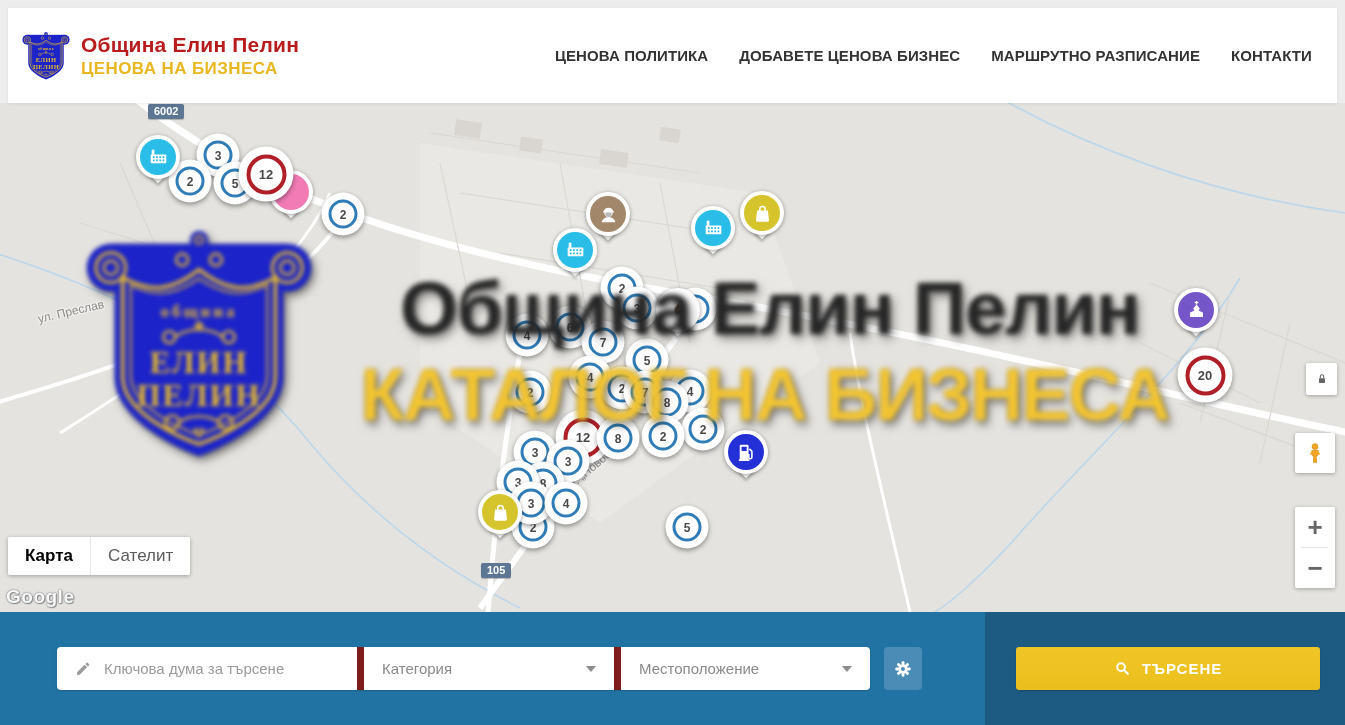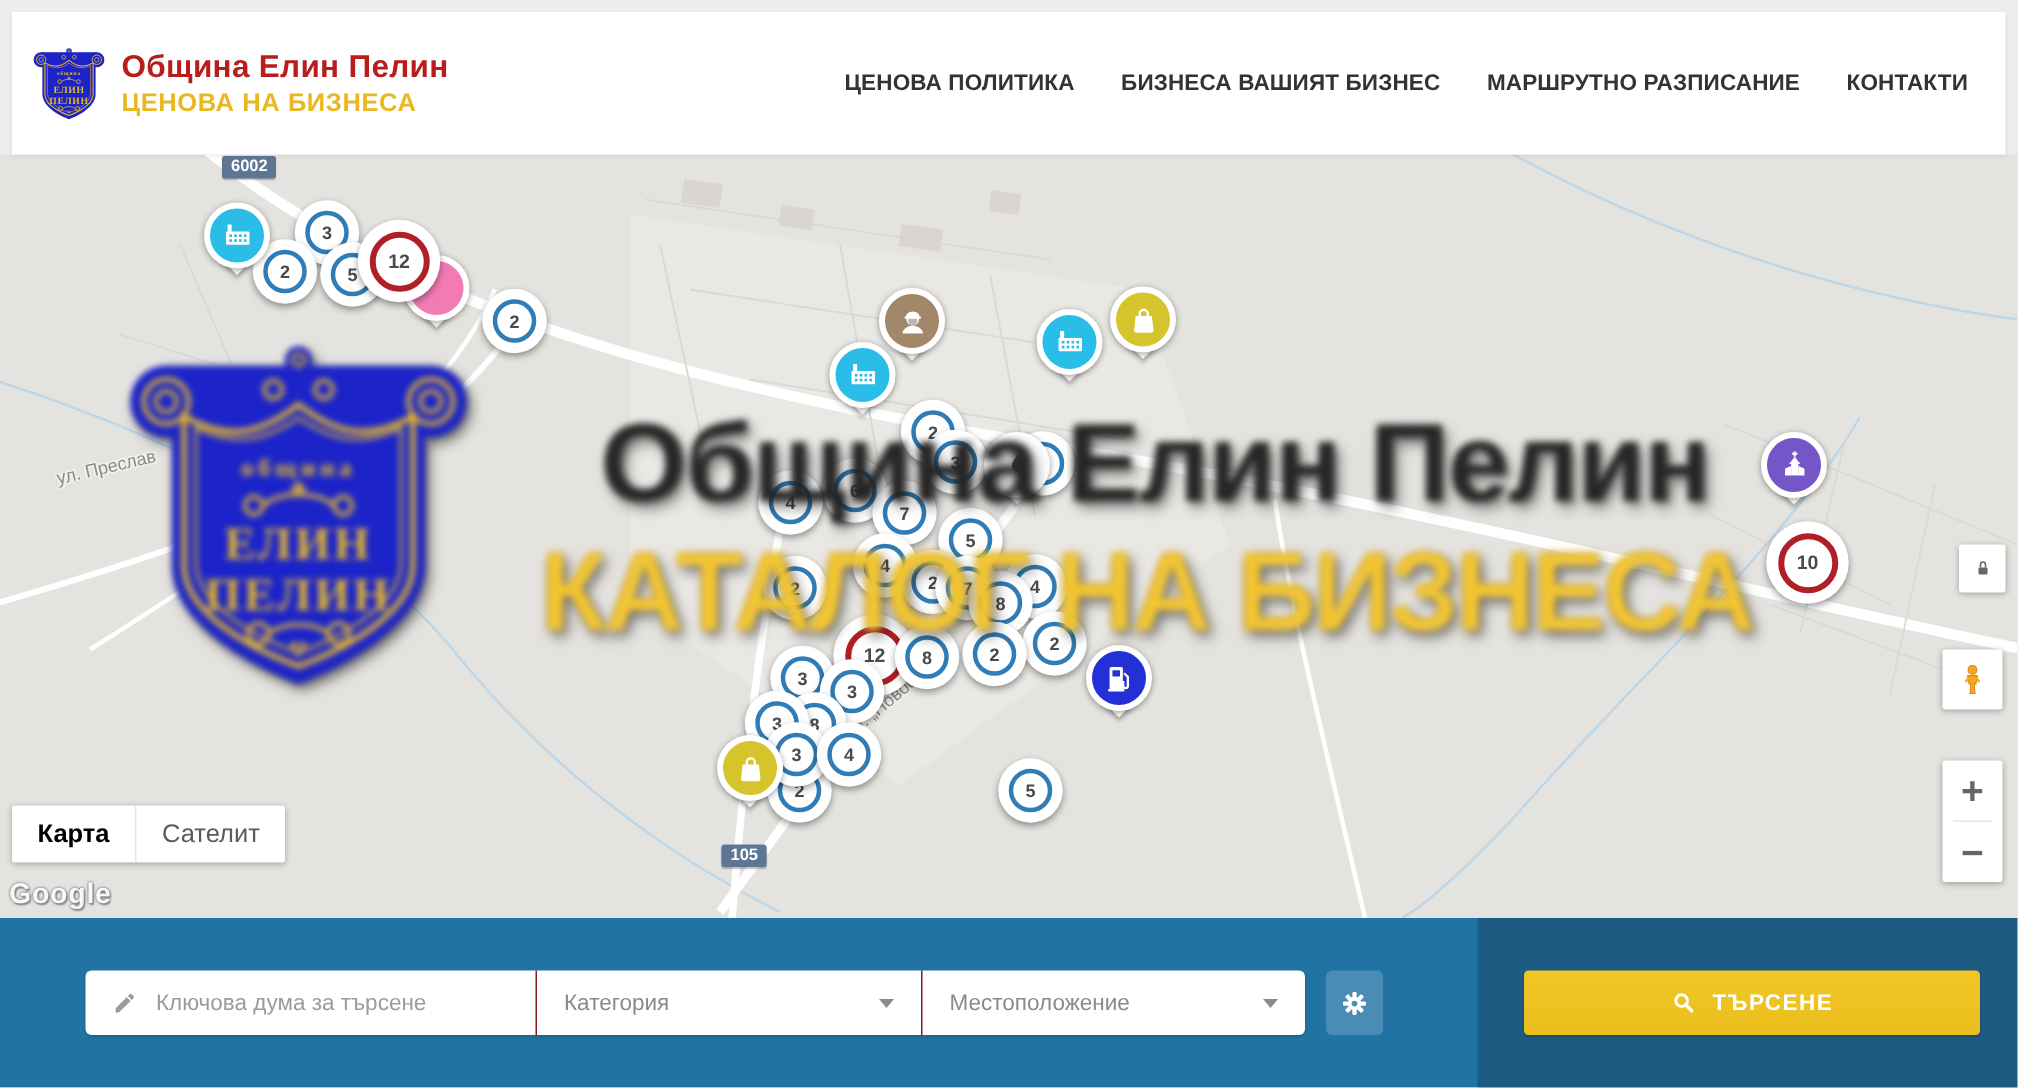"БИЗНЕСА ВАШИЯТ БИЗНЕС" div.nav-item { text: БИЗНЕСА ВАШИЯТ -> ДОБАВЕТЕ ЦЕНОВА }
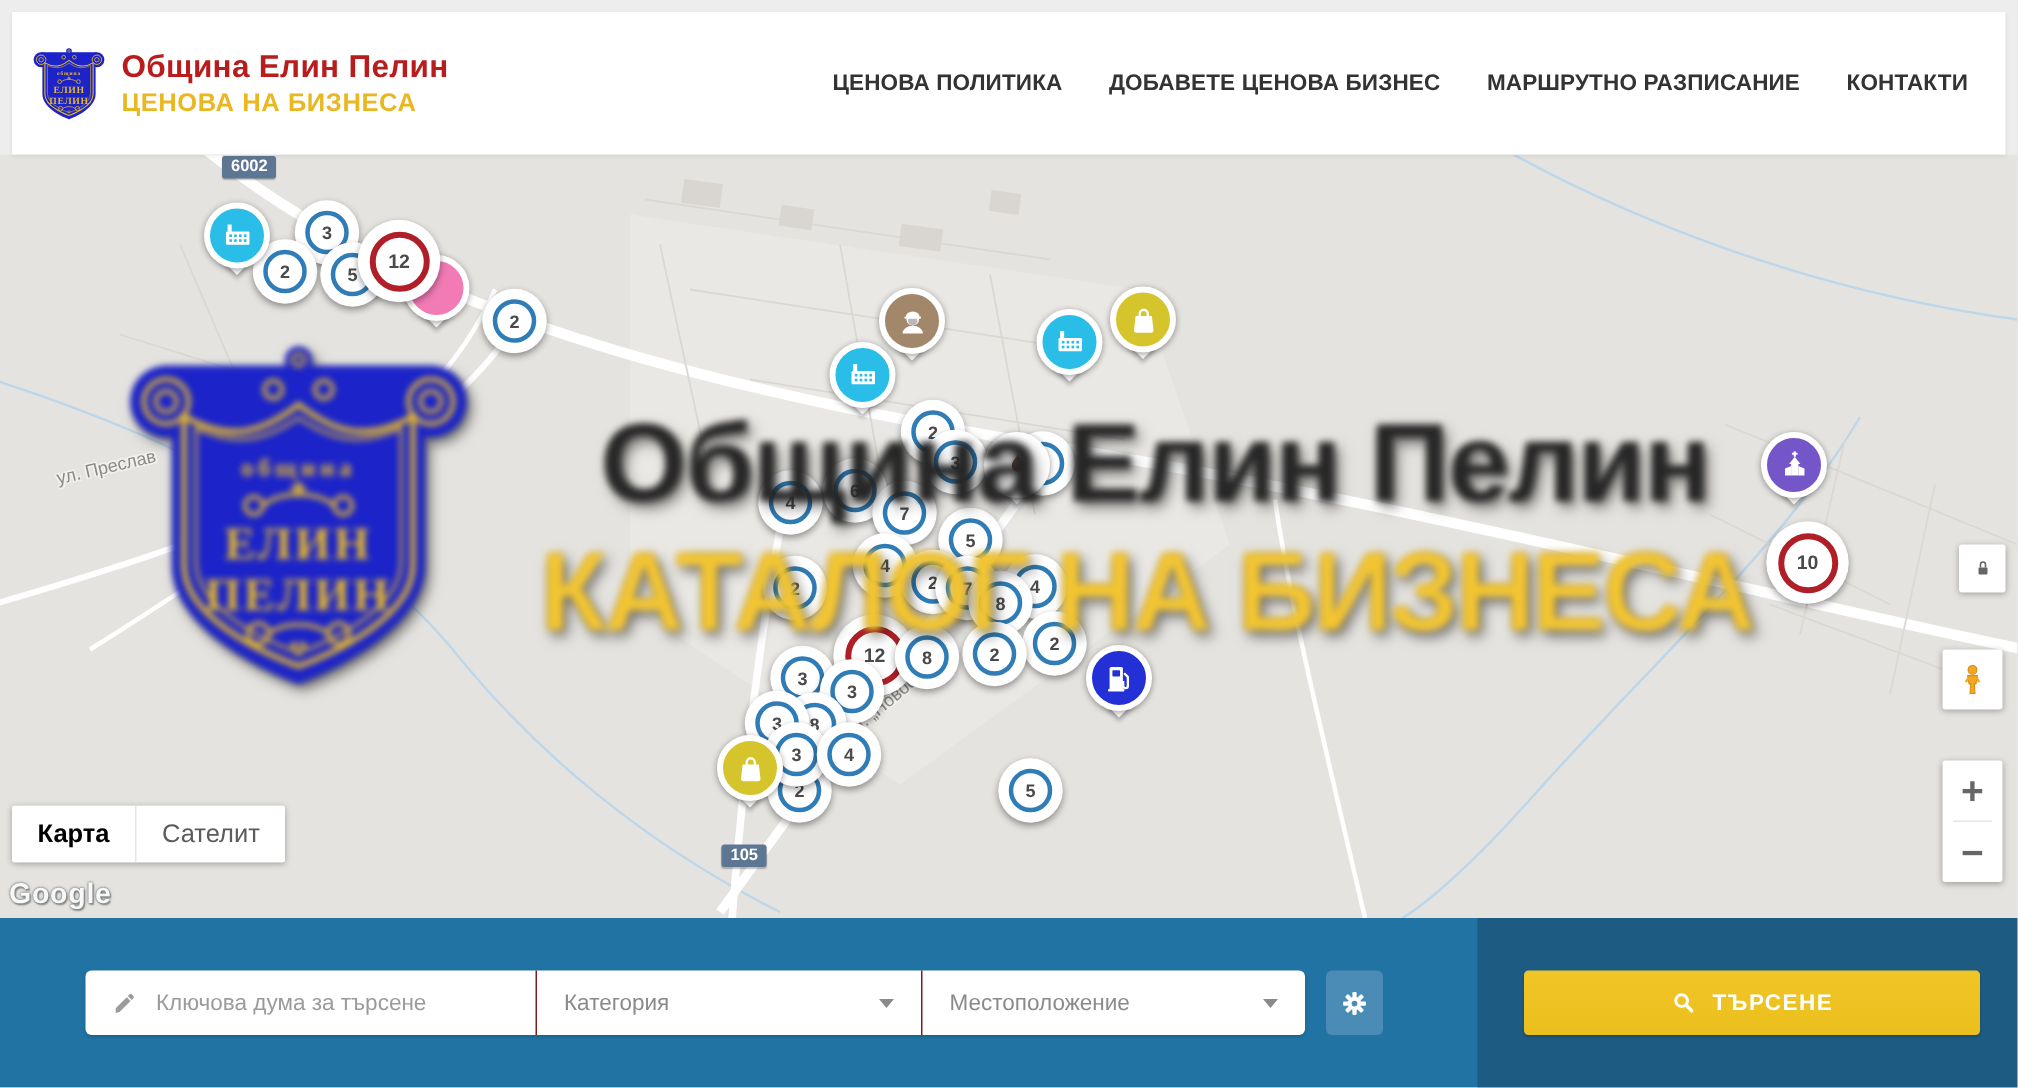"10" div.cring { text: 10 -> 20 }
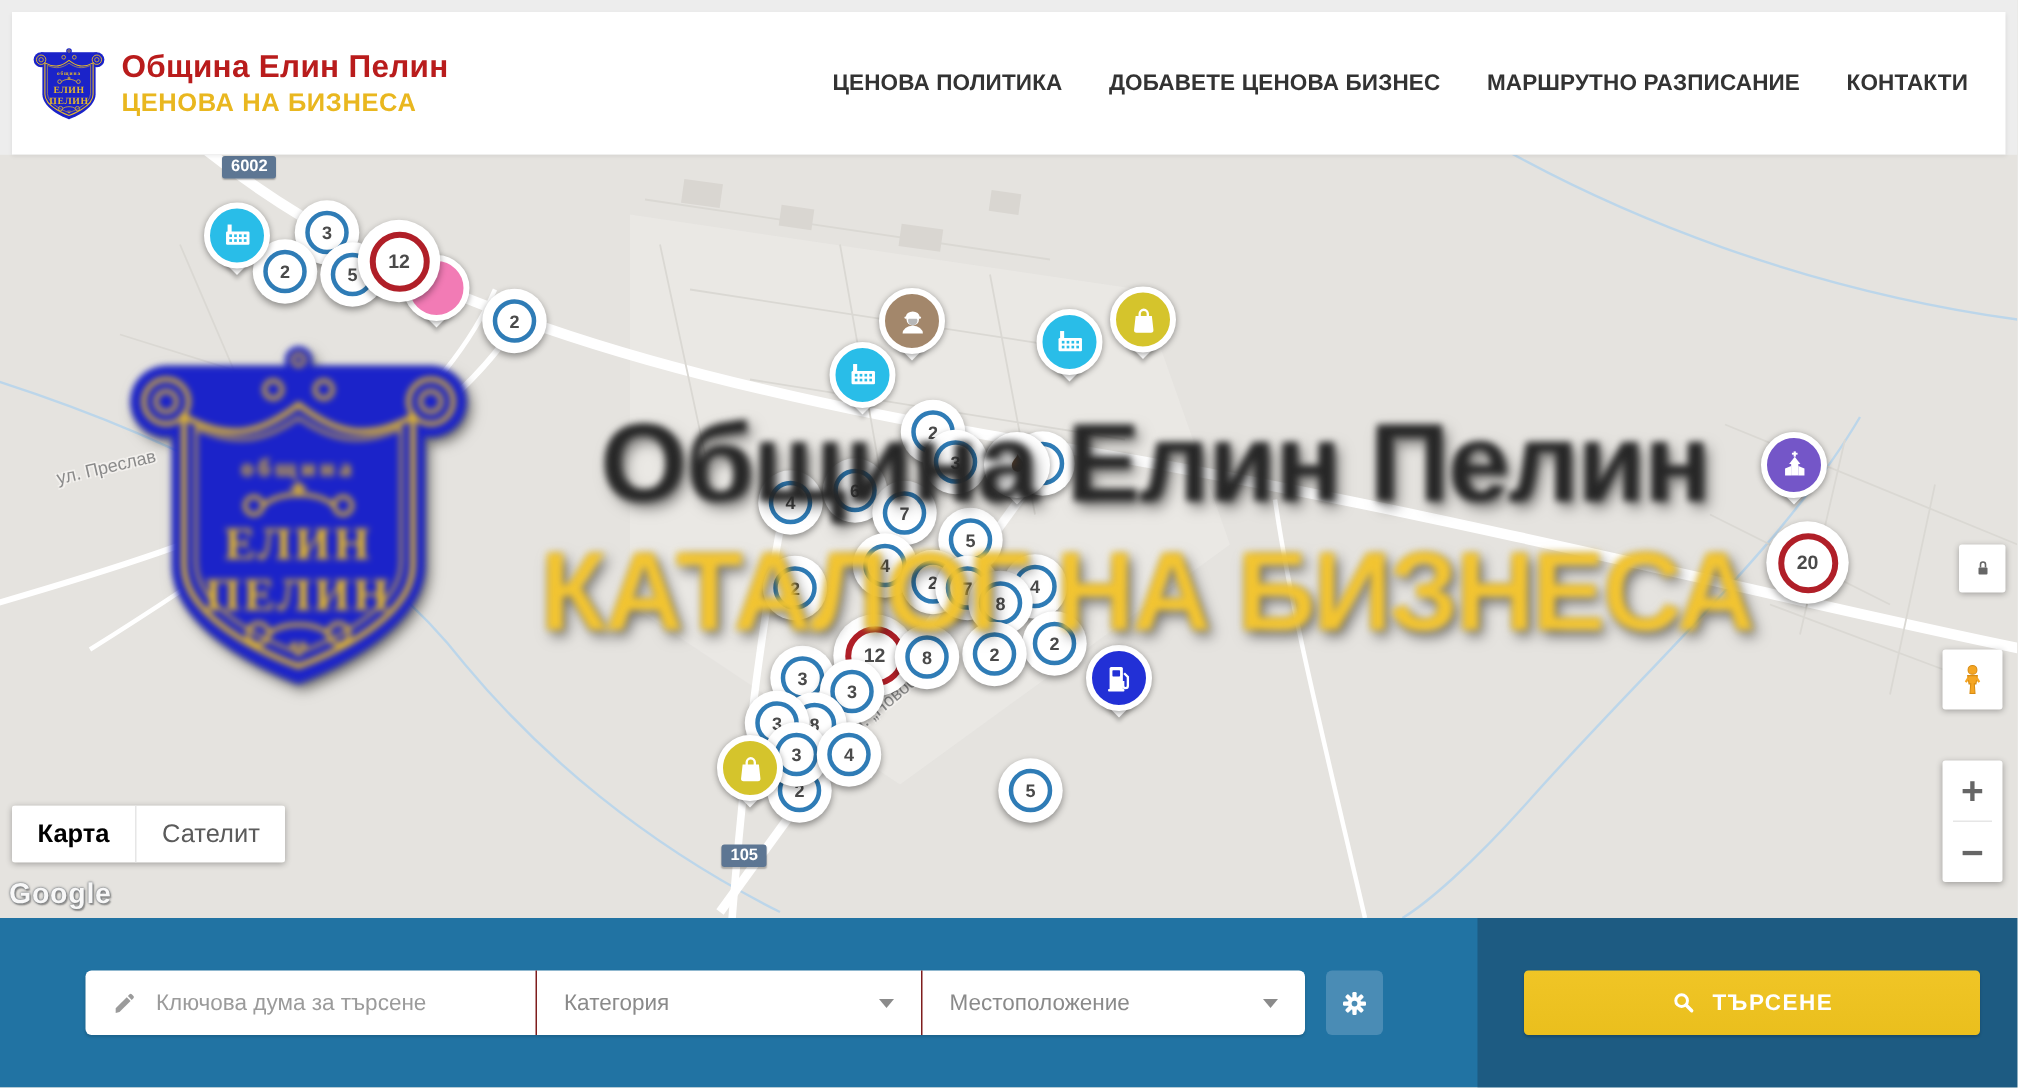"Категория" .ig-select { border-left: 1px solid #7f1d1d -> 7px solid #7f1d1d }
